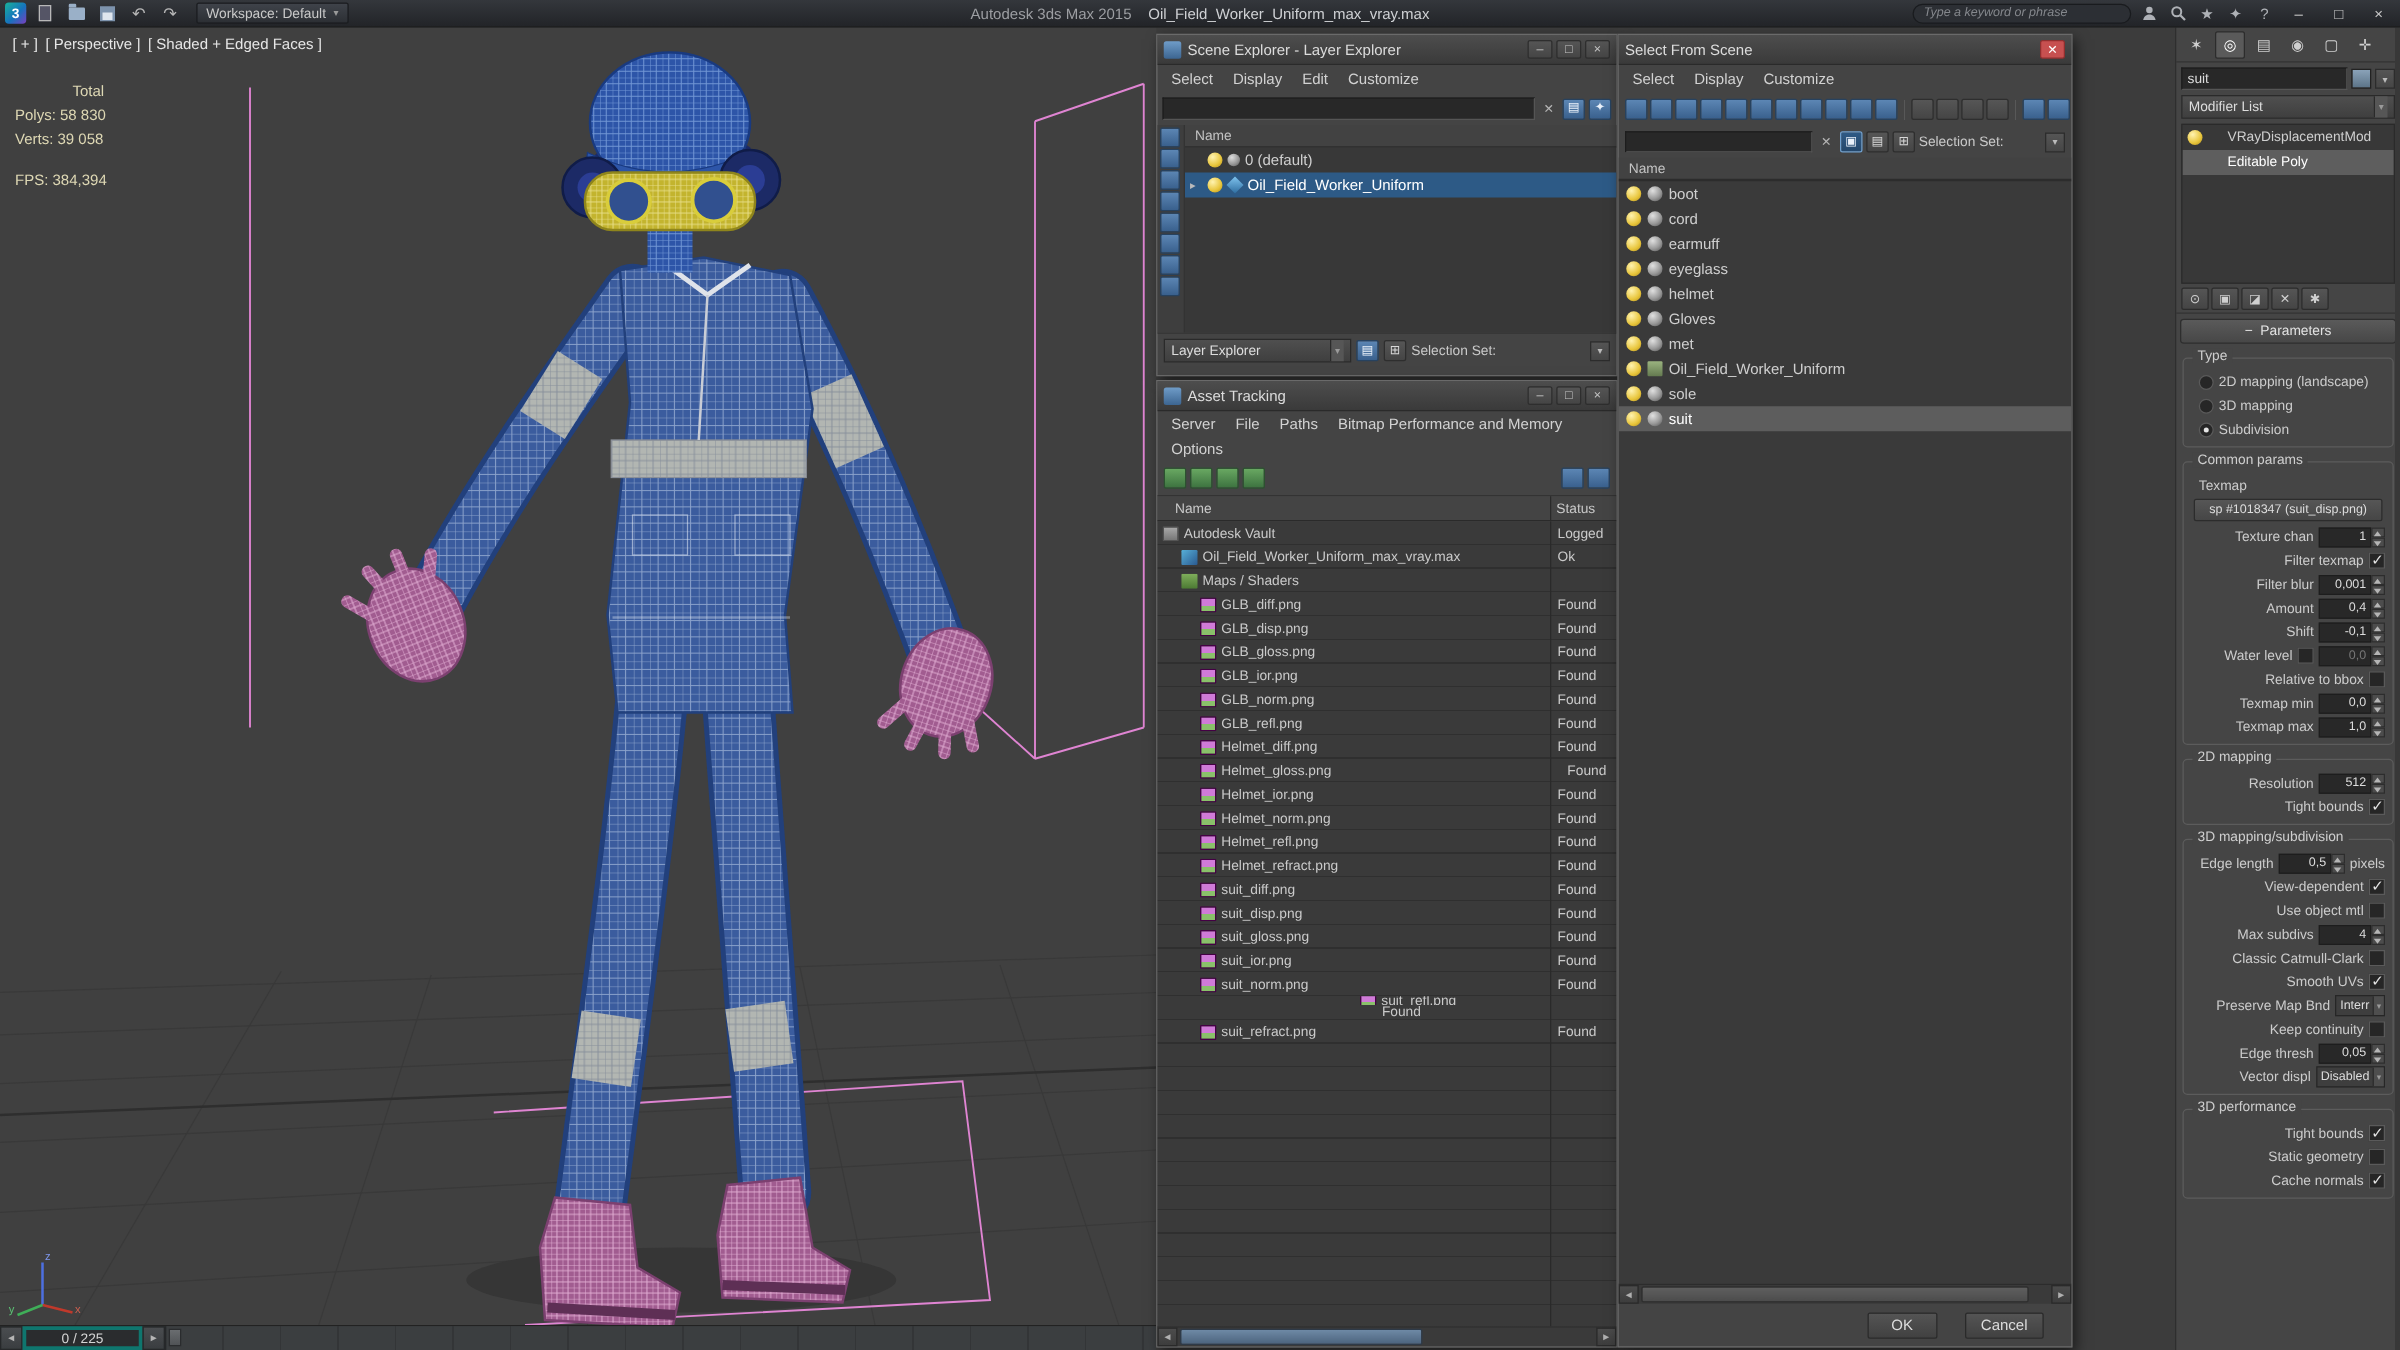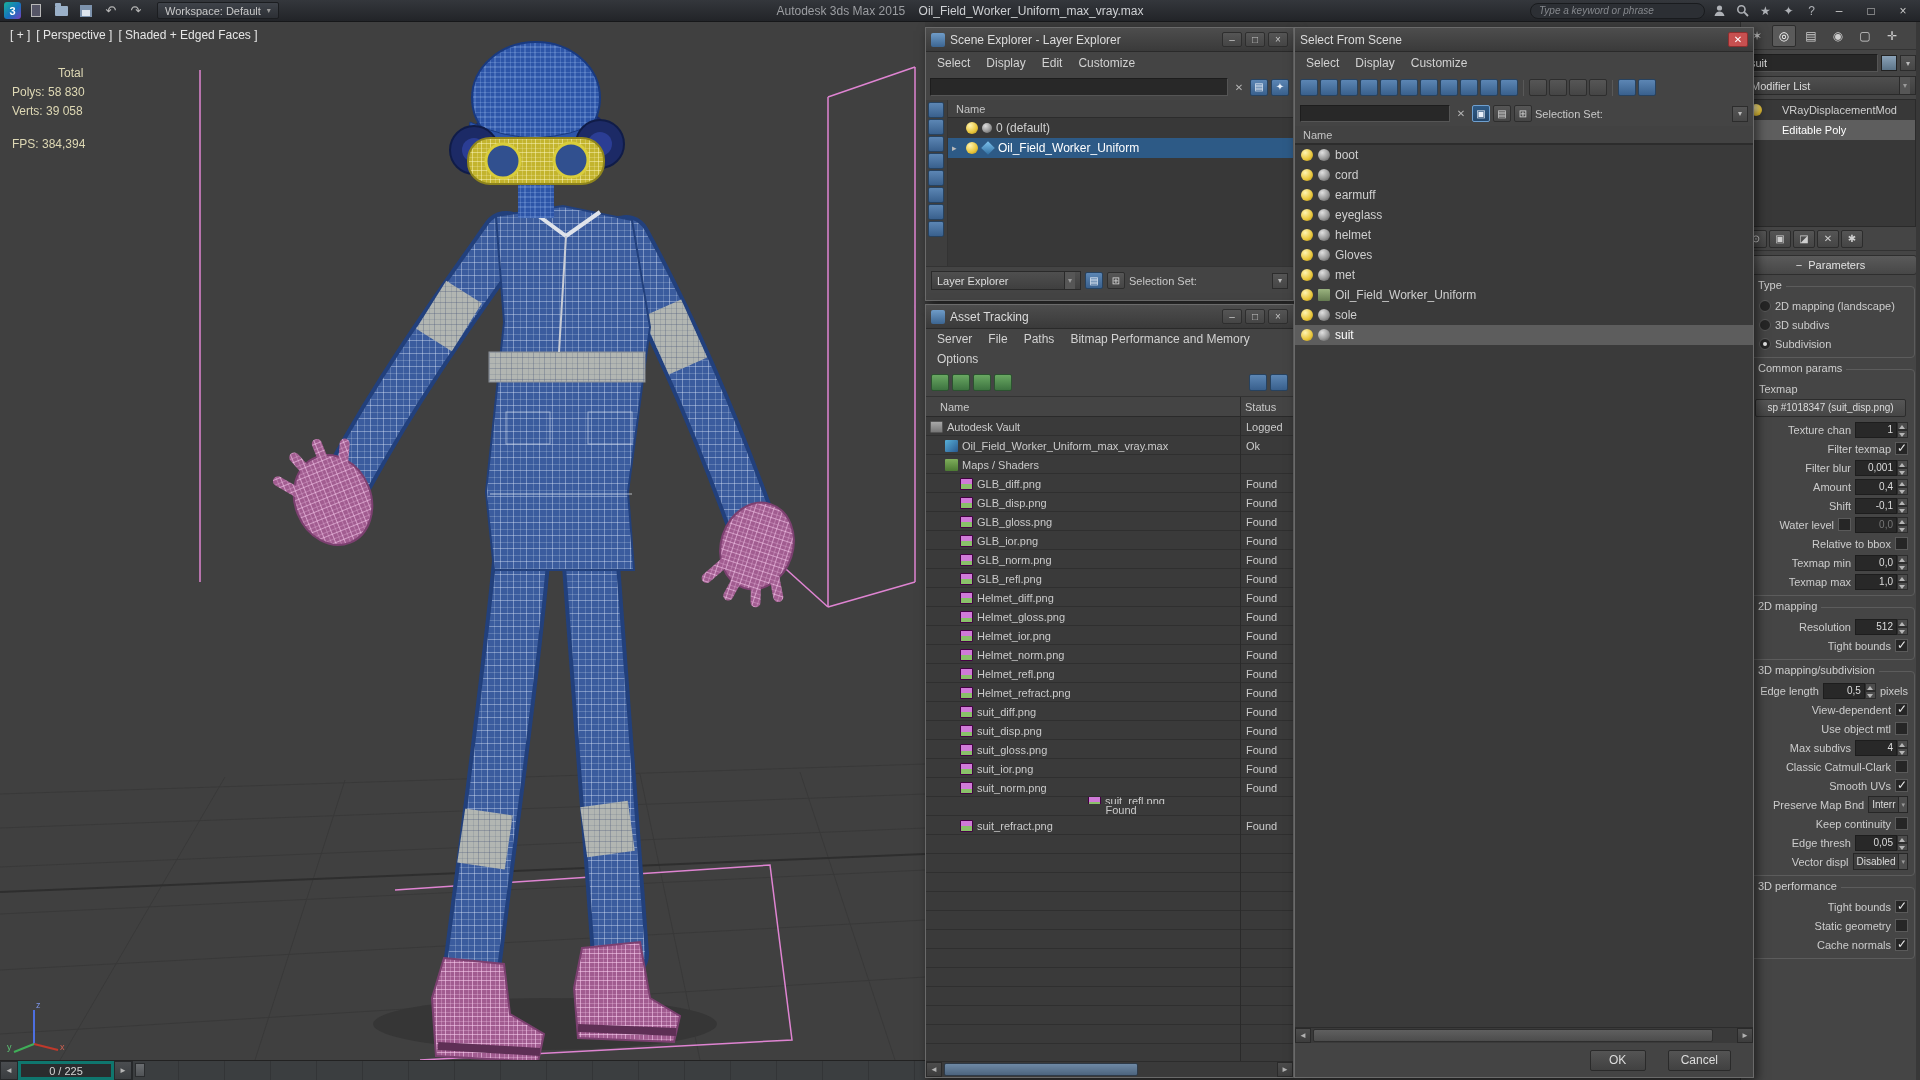"Select From Scene" #select-from-scene { width: 460px -> 364px }
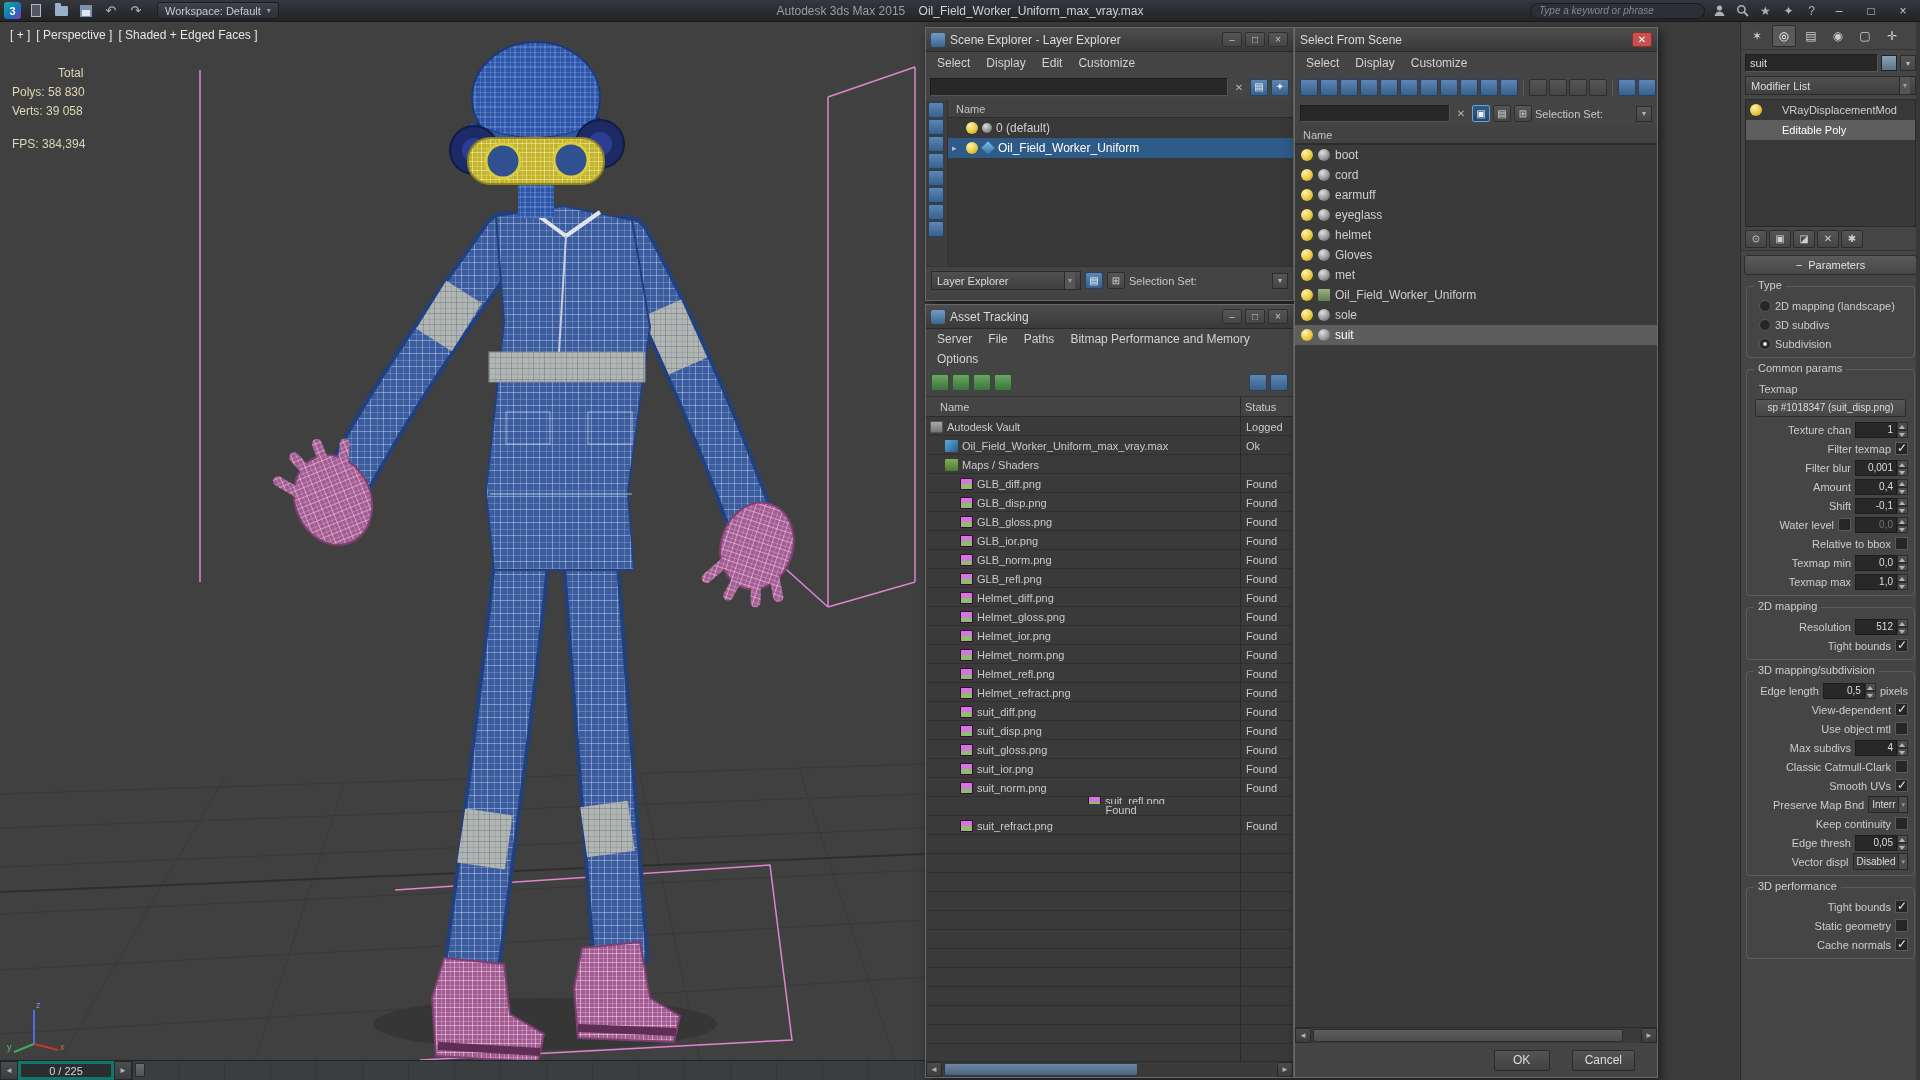"3D subdivs" span.plabel { text: subdivs -> mapping }
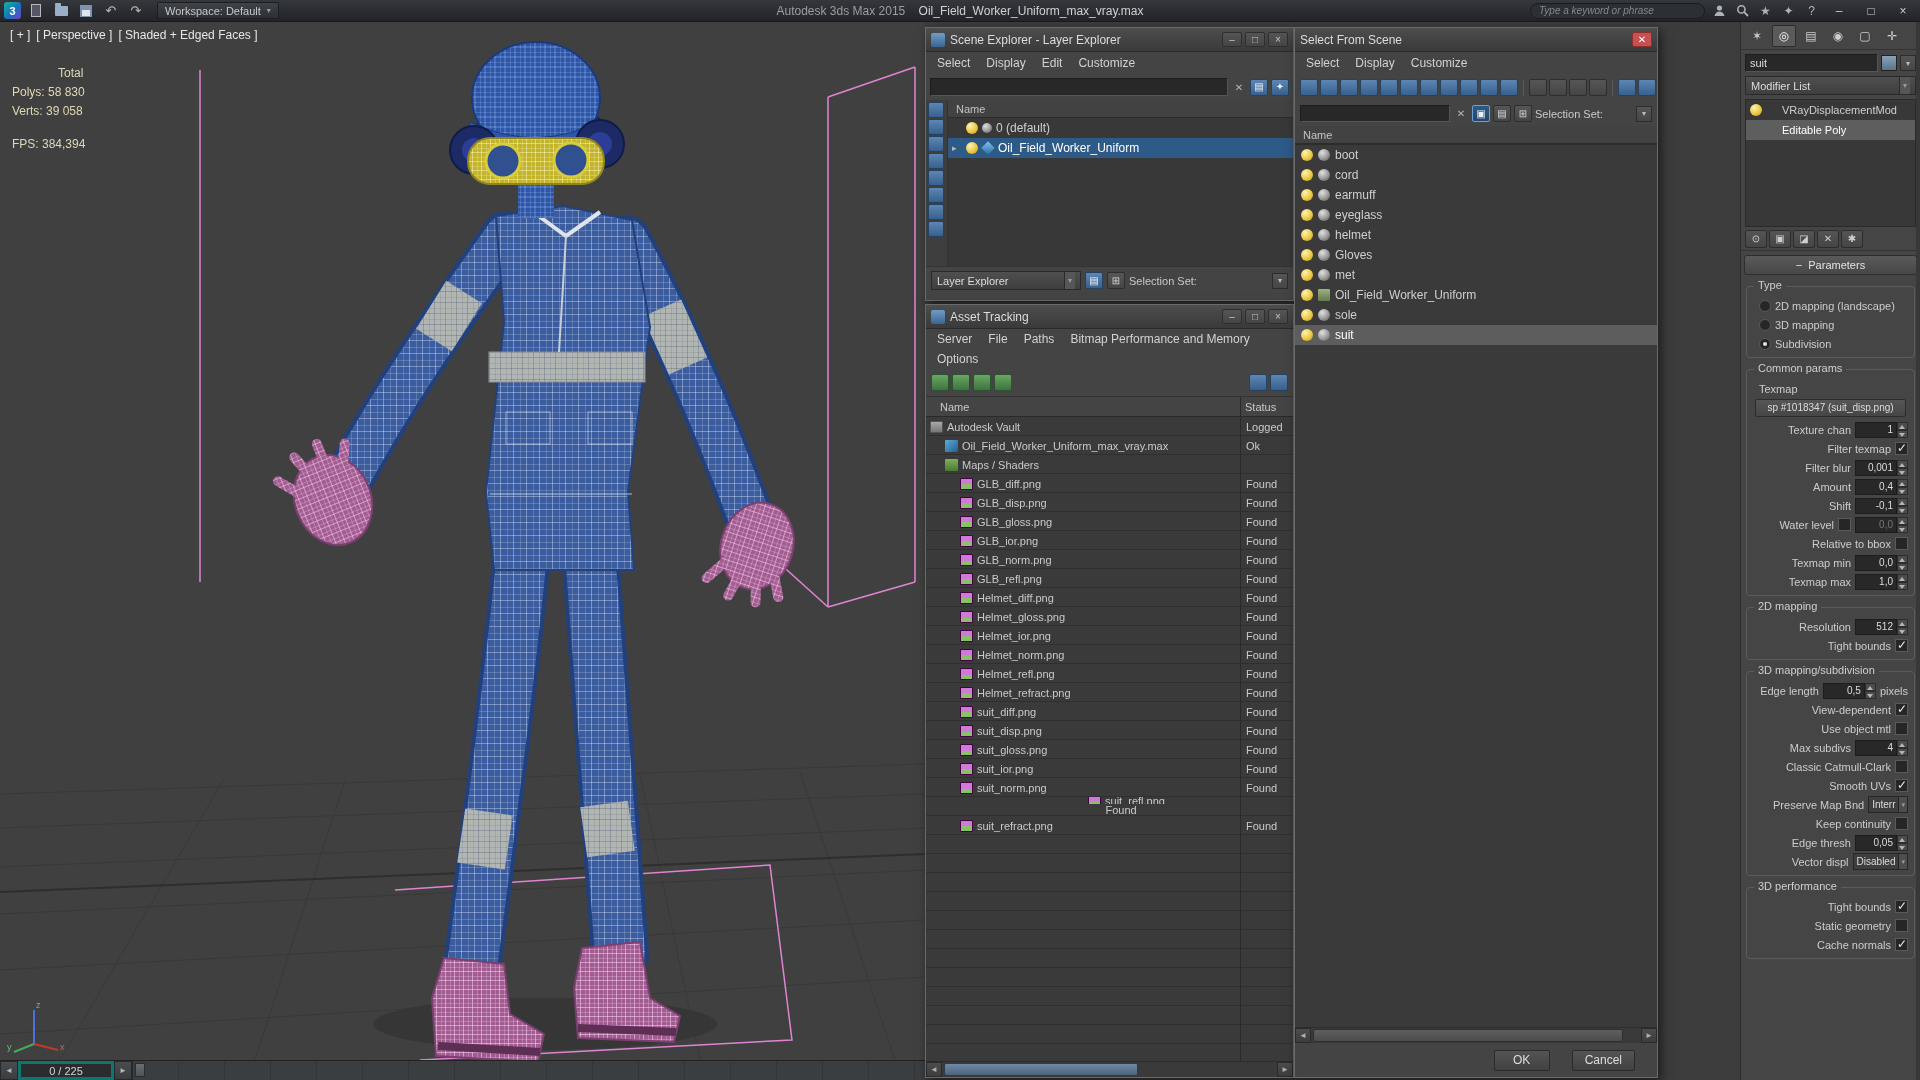"Helmet_gloss.png" div.at-row { text-align: none -> center }
